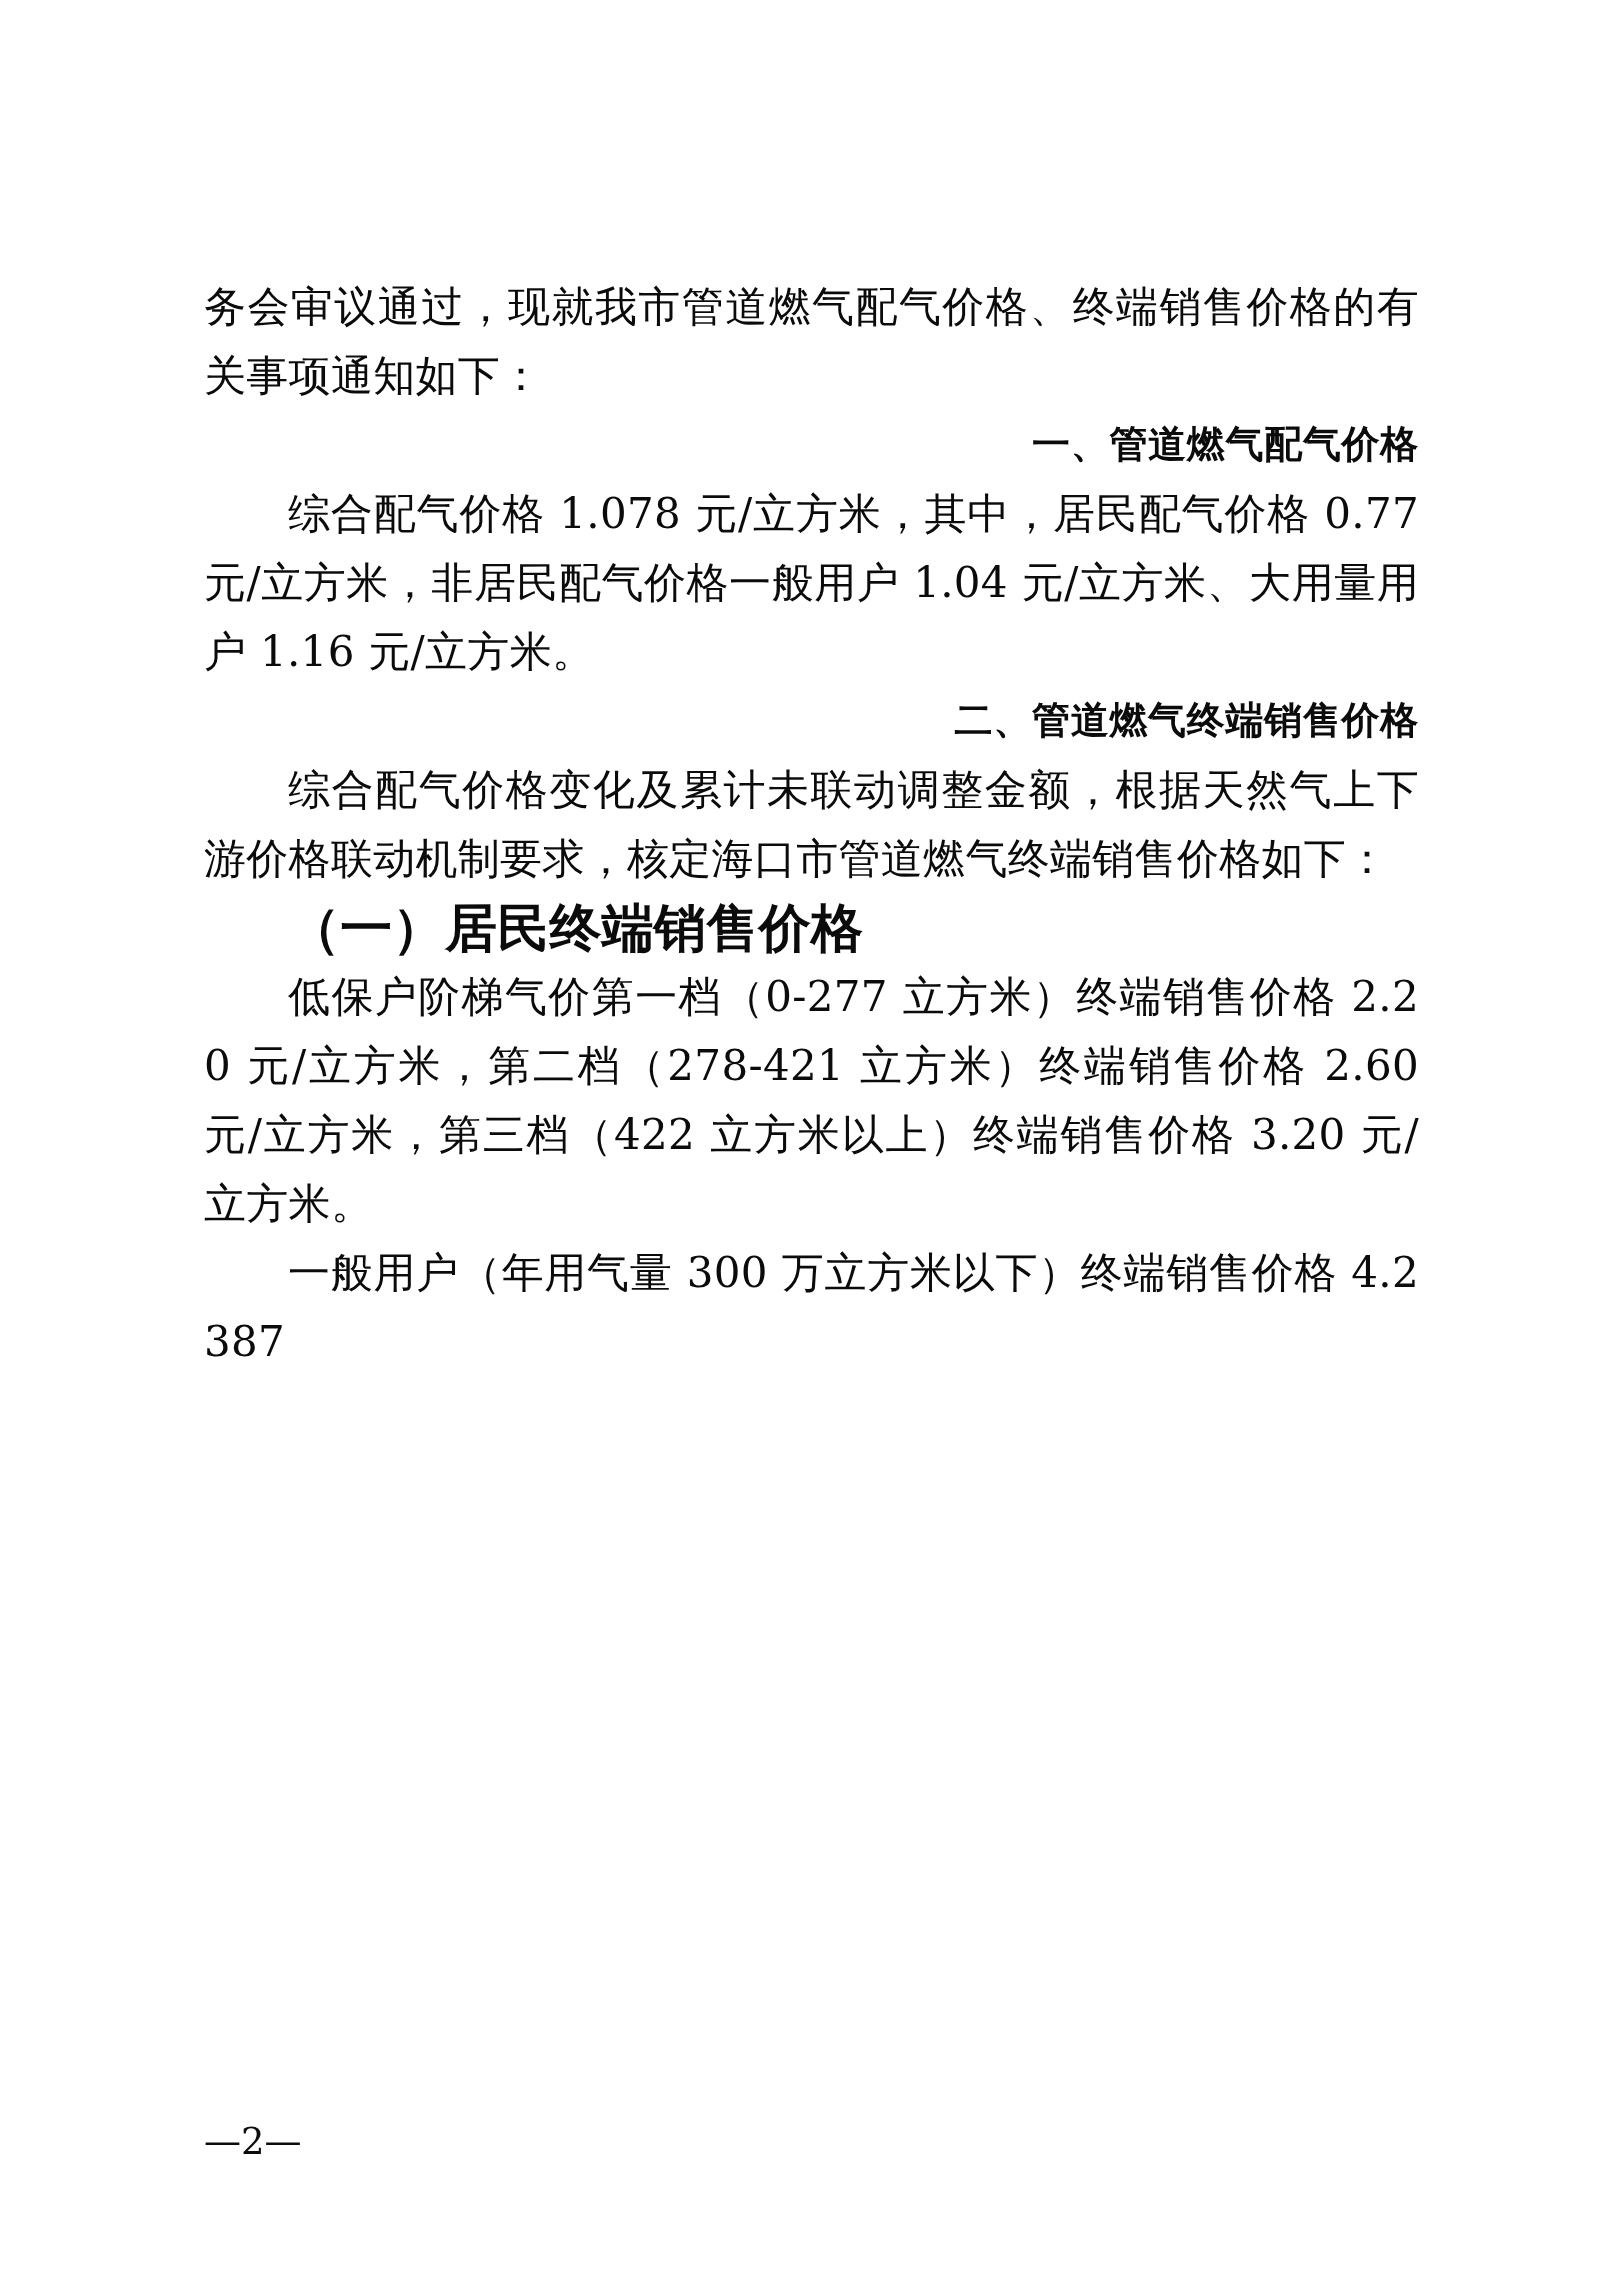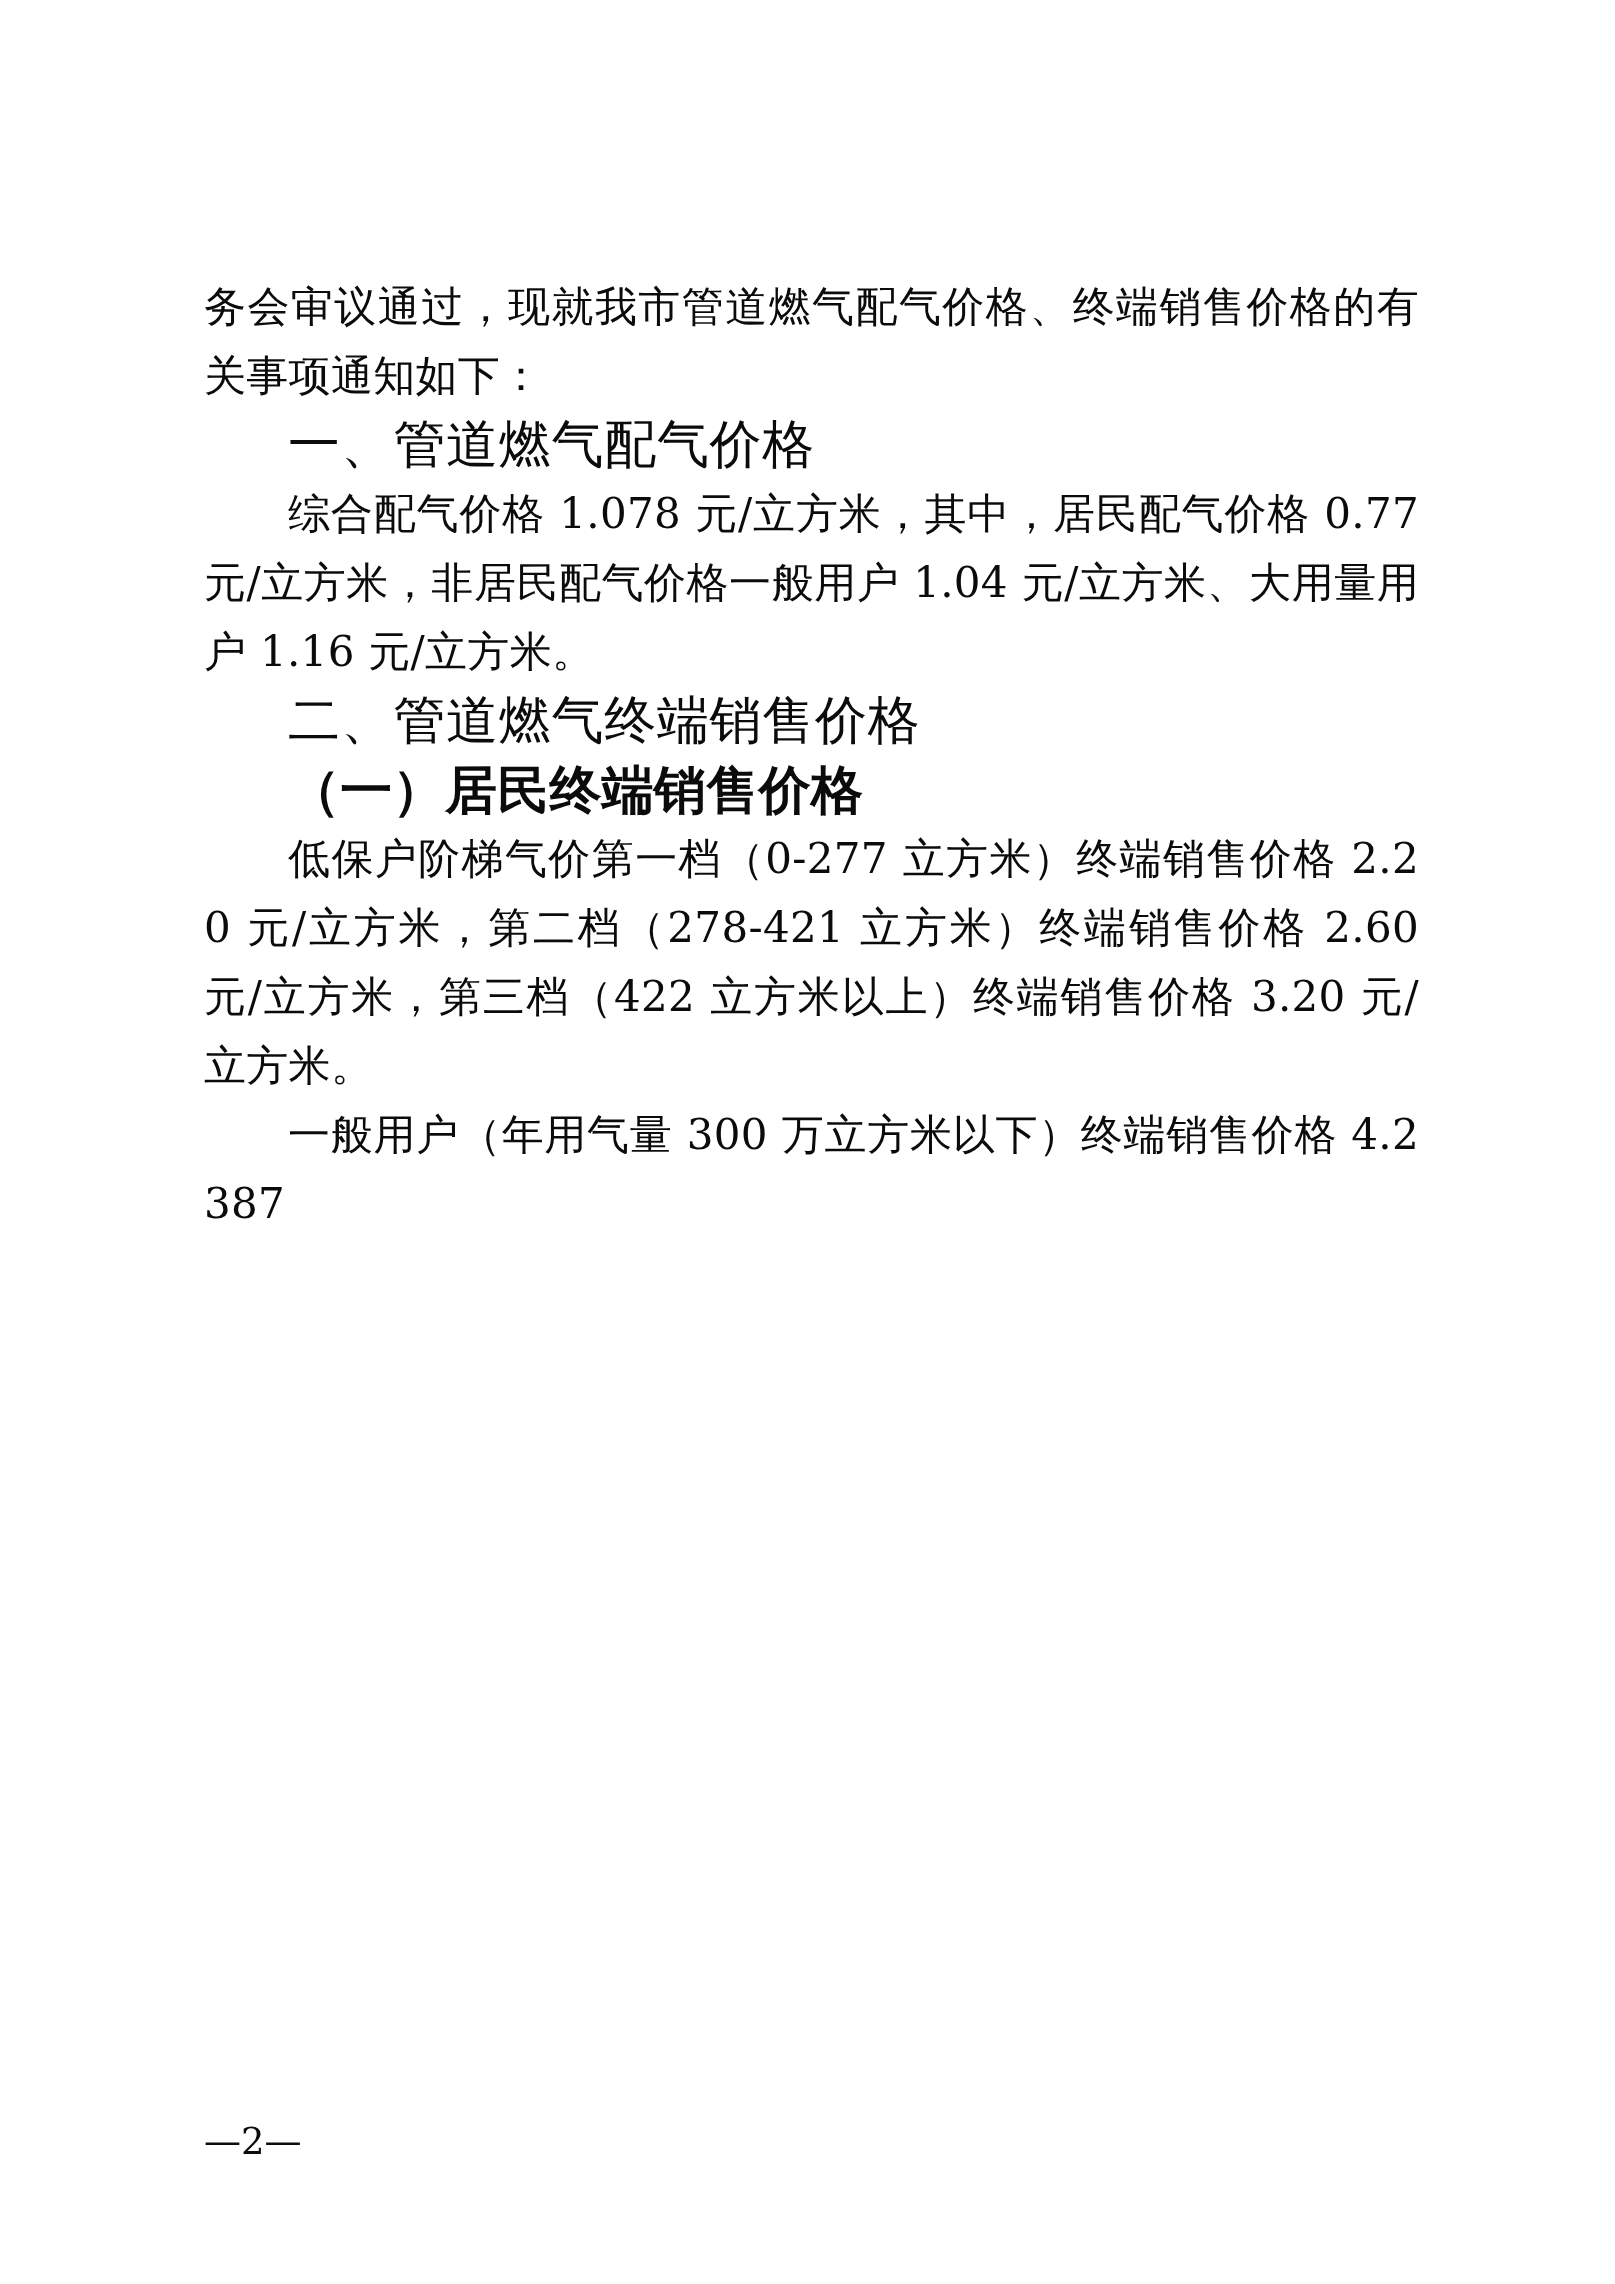"一、管道燃气配气价格" .heading { font-size: 52px -> 38px; font-weight: normal -> bold; text-align: none -> right }
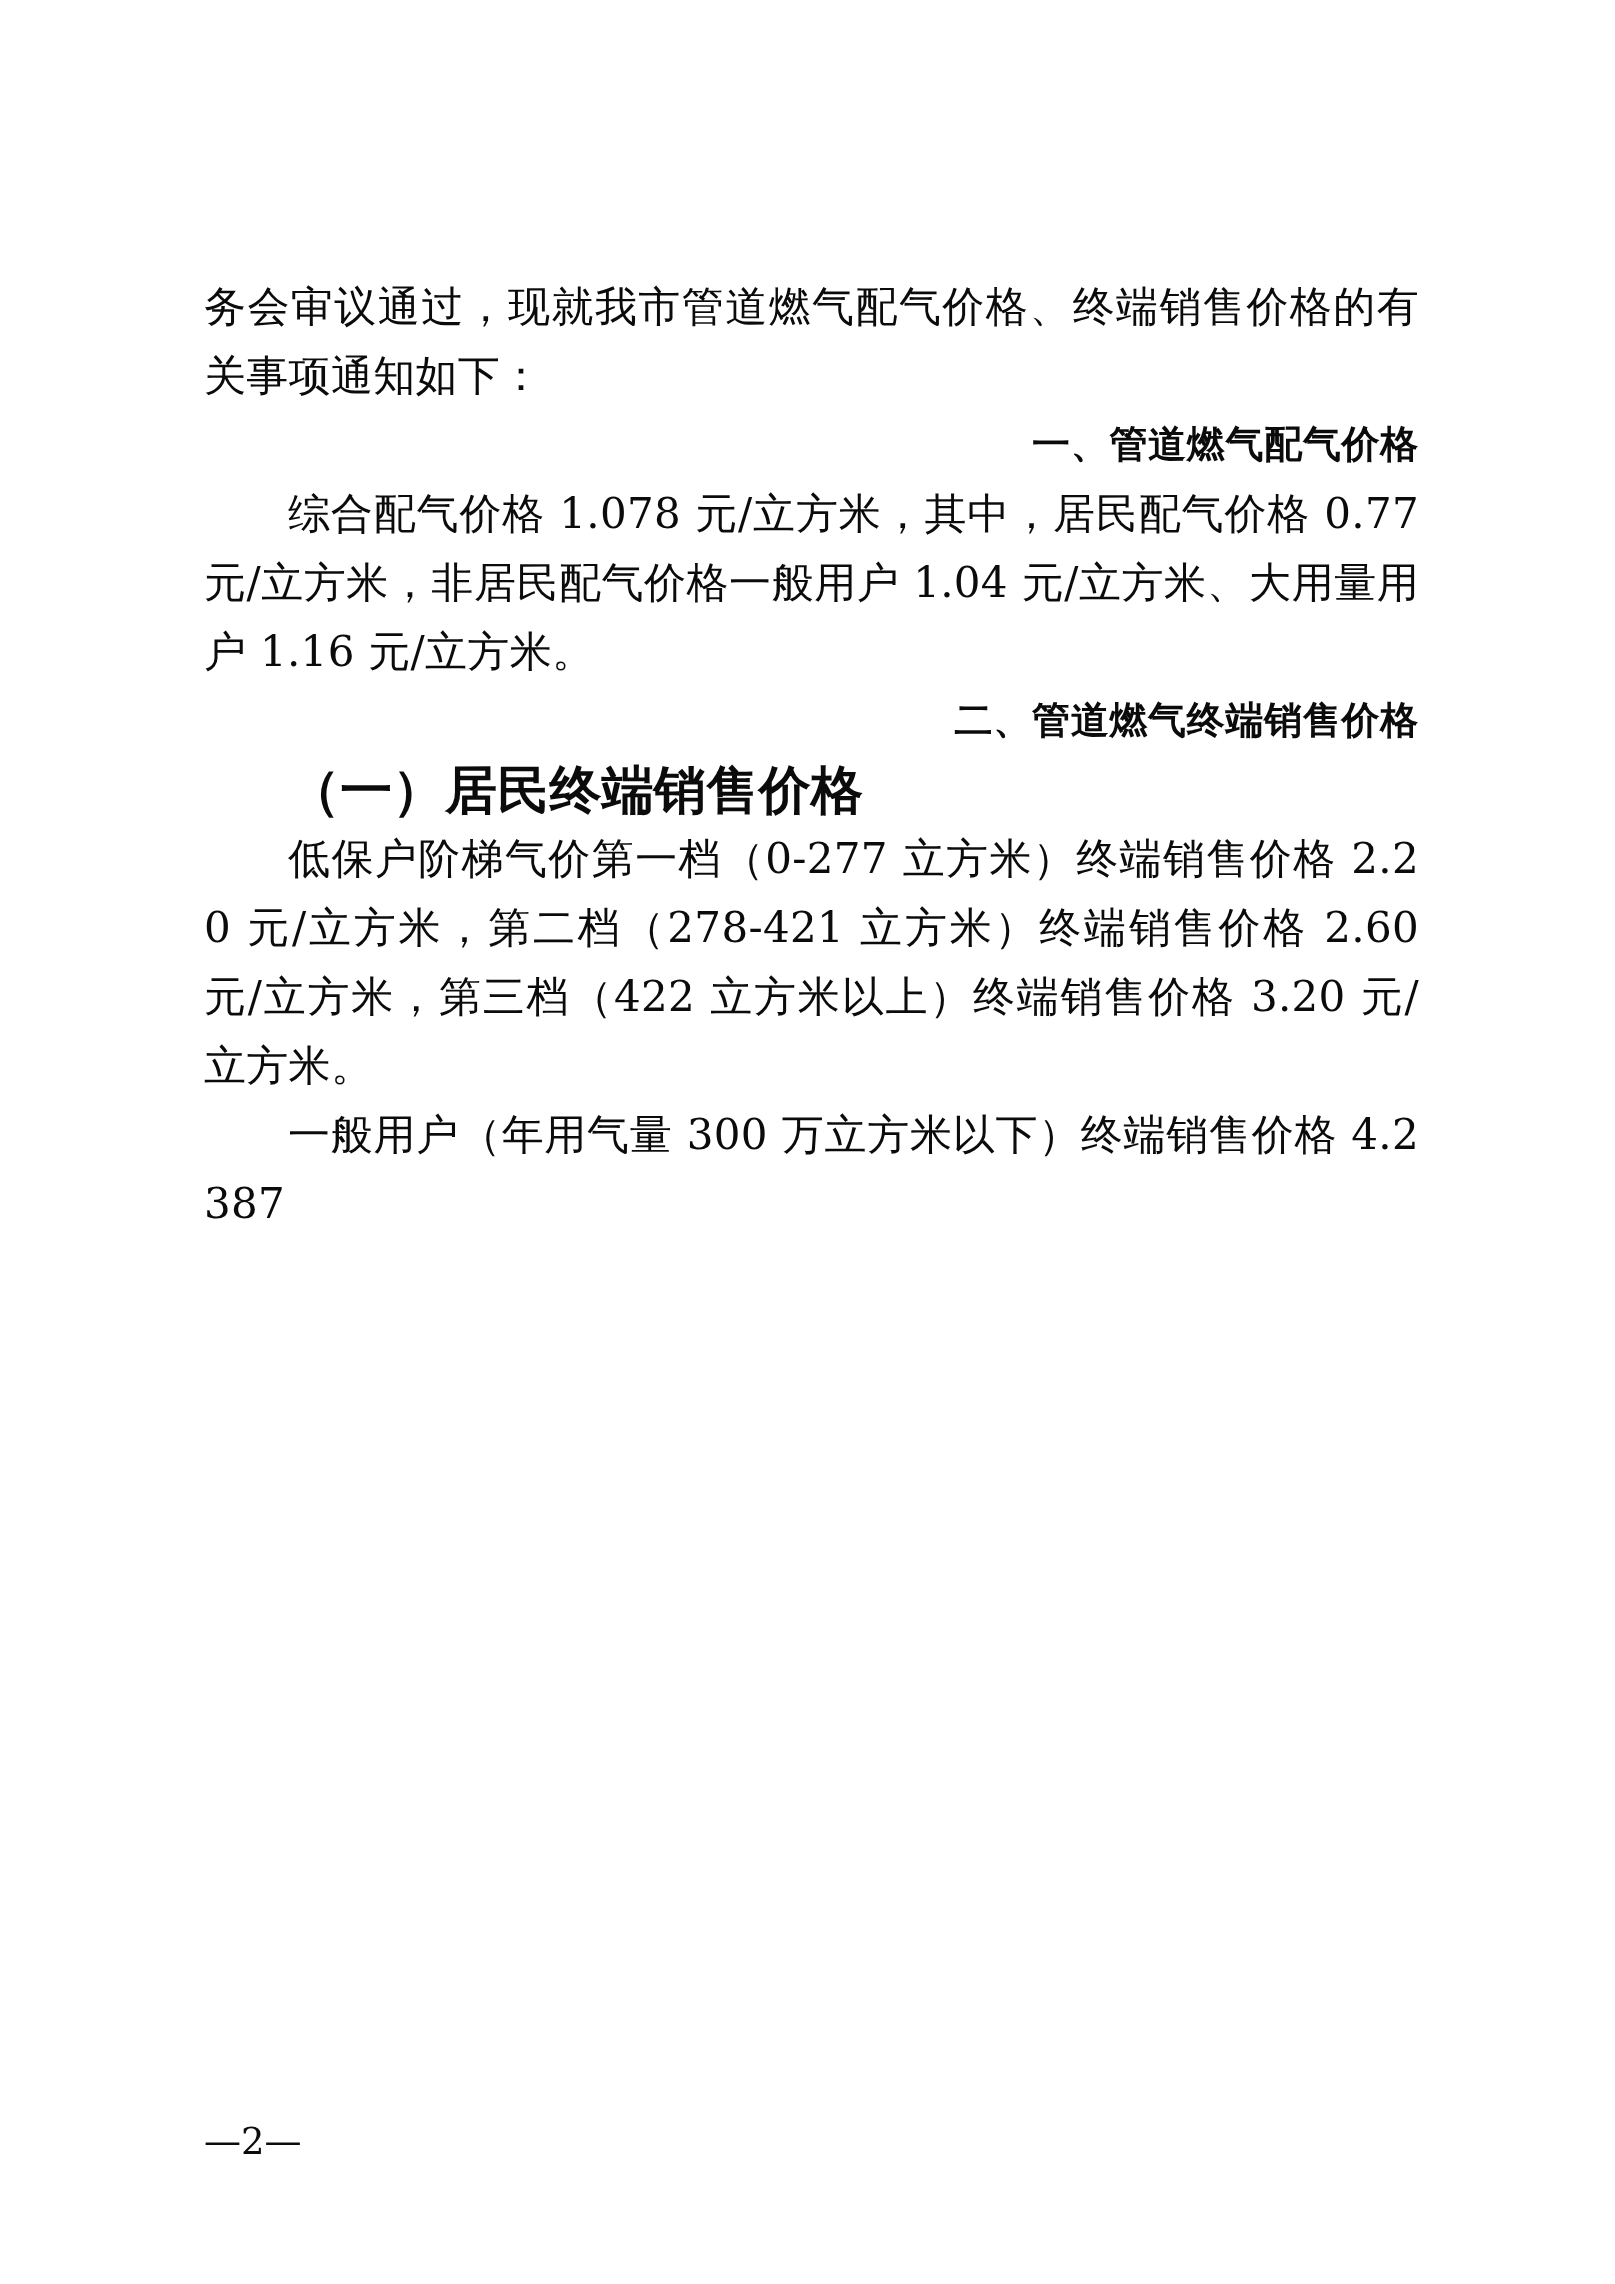"综合配气价格变化及累计未联动调整金额，根据天然气上下游价格联动机制要求，核定海口" p.para { html: none -> <p>综合配气价格变化及累计未联动调整金额，根据天然气上下游价格联动机制要求，核定海口市管道燃气终端销售价格如下：</p> }
